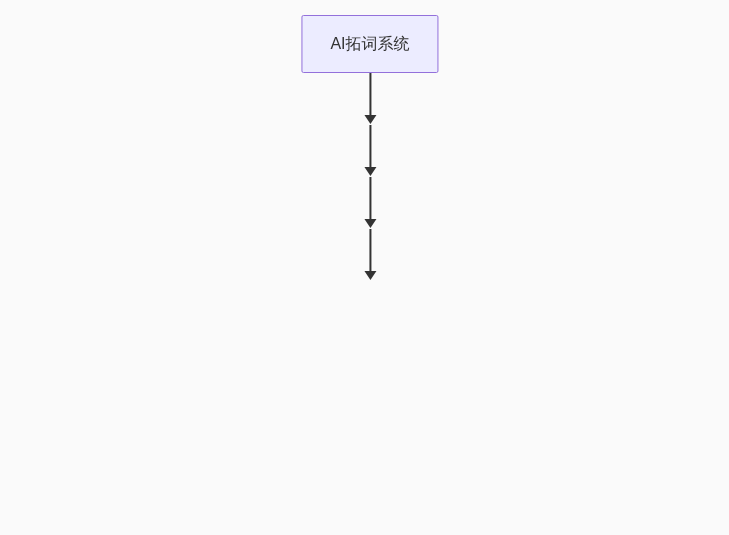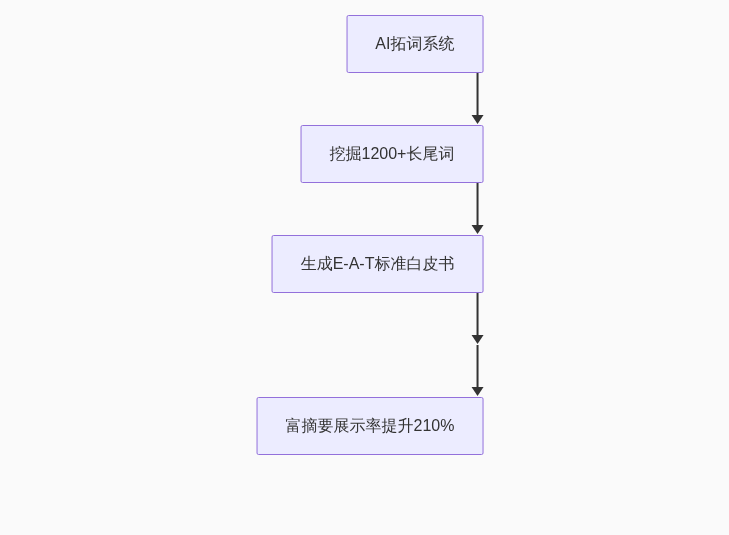"AI拓词系统" .flowchart { align-items: flex-end -> center }
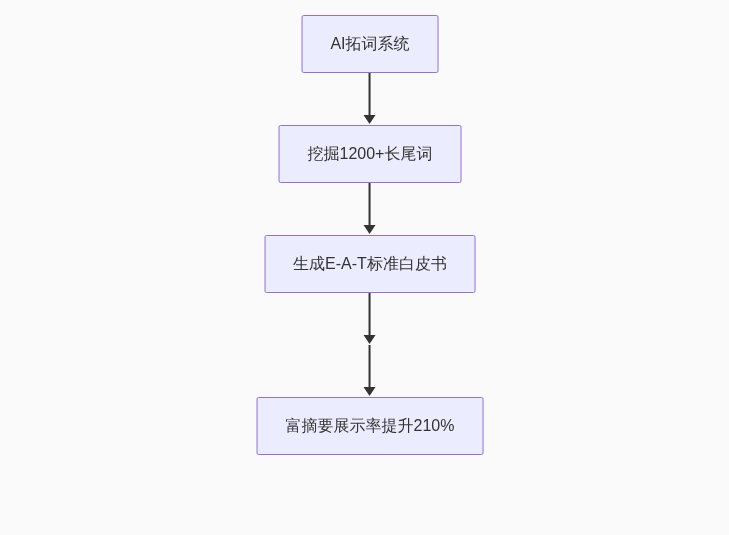"挖掘1200+长尾词" div.node { html: <div> <span>挖掘1200+长尾词</span> </div> -> none }
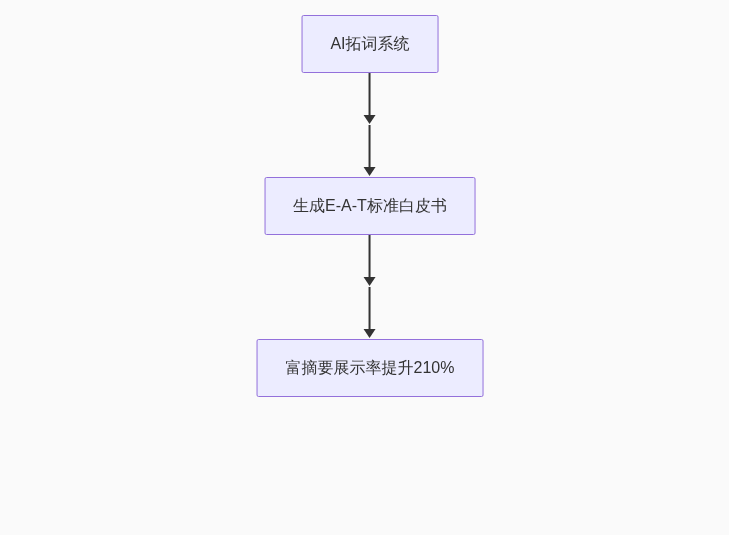"生成E-A-T标准白皮书" div.node { html: <div> <span>生成E-A-T标准白皮书</span> </div> -> none }
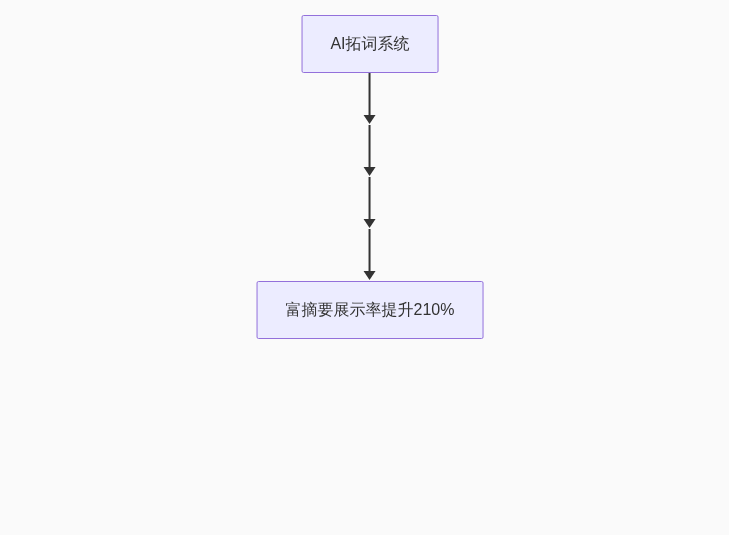"富摘要展示率提升210%" div.node { html: <div> <span>富摘要展示率提升210%</span> </div> -> none }
